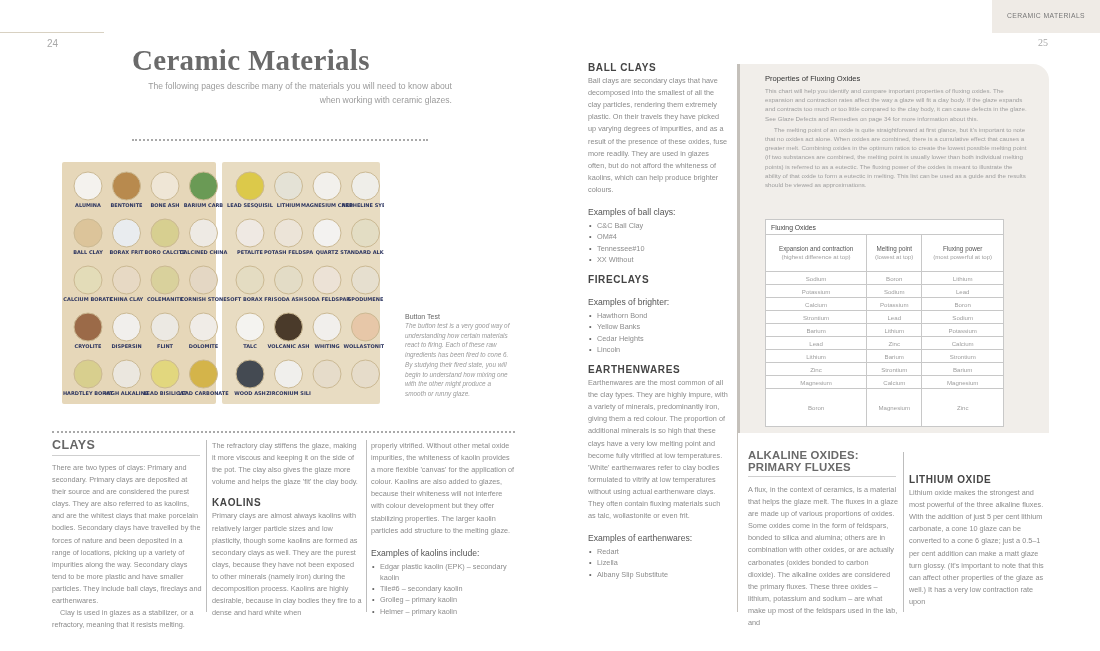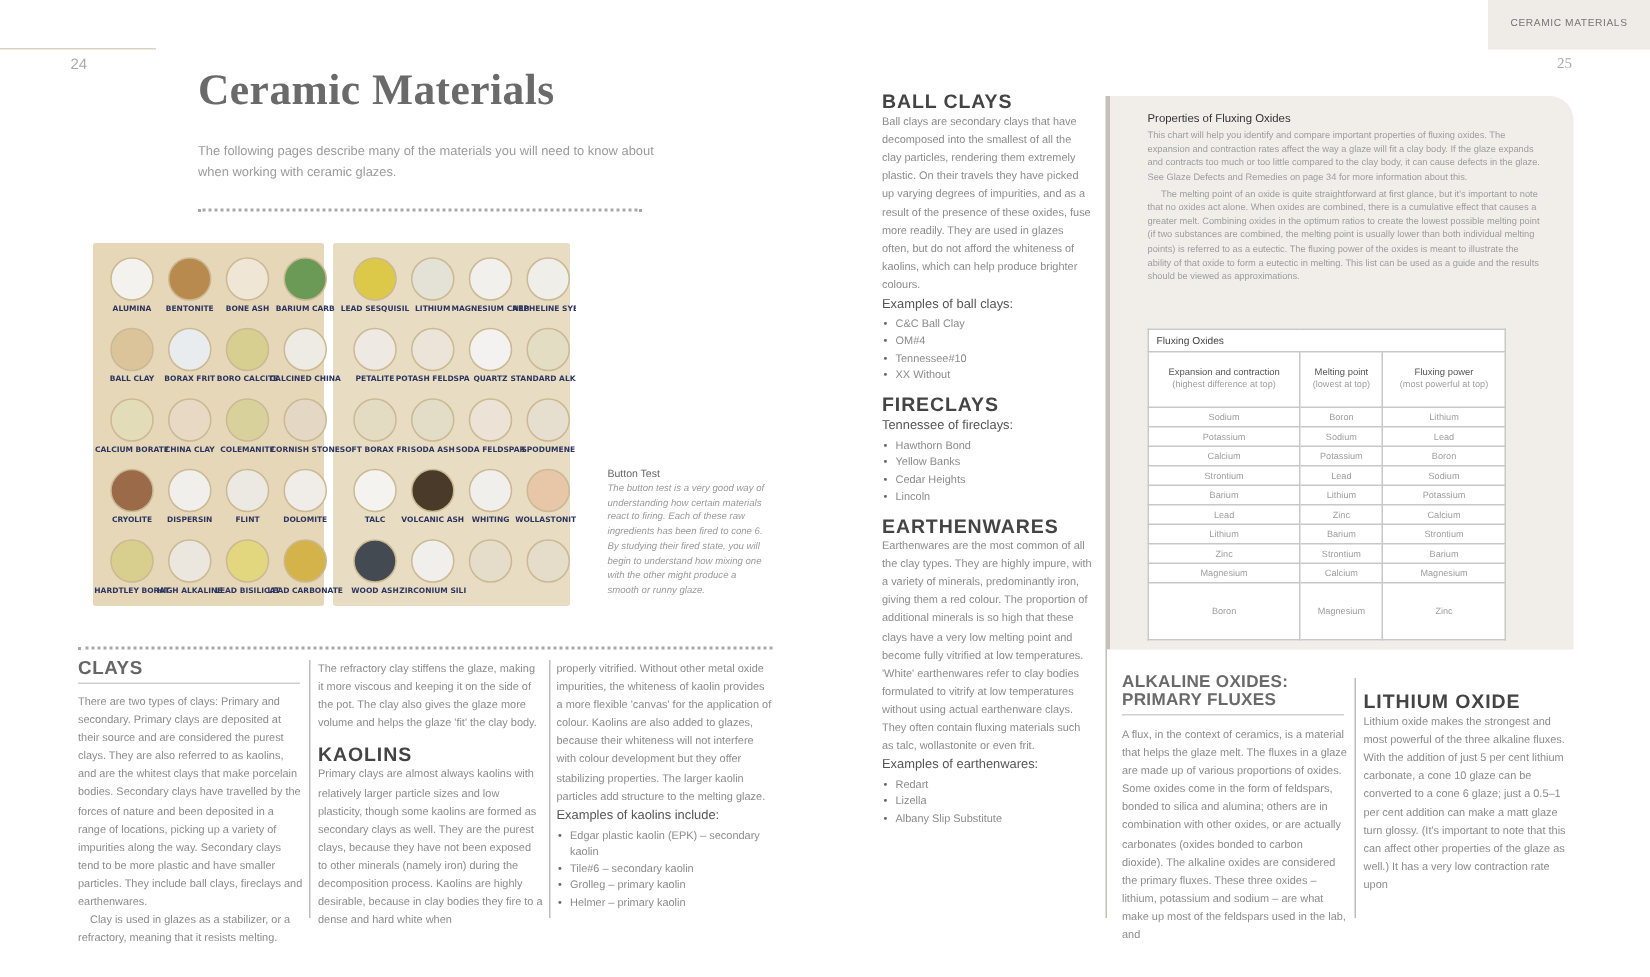"BALL CLAYS" .sub-head { font-size: 13px -> 10px }
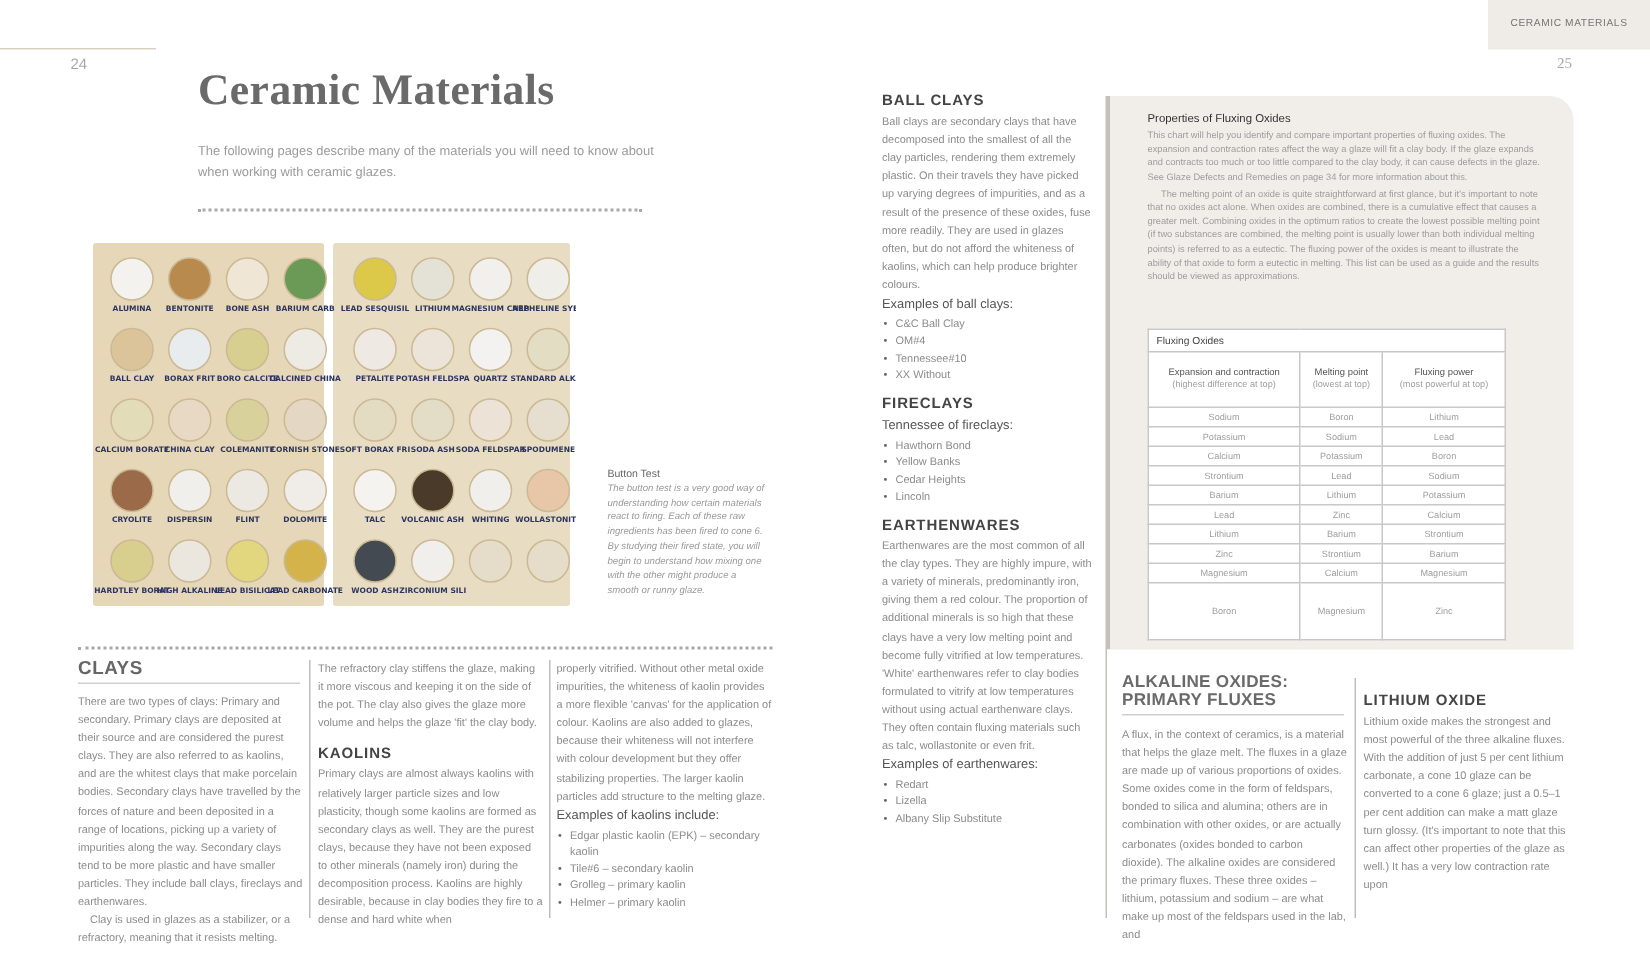"The following pages describe many" #intro { text-align: none -> right; top: 93px -> 79px }
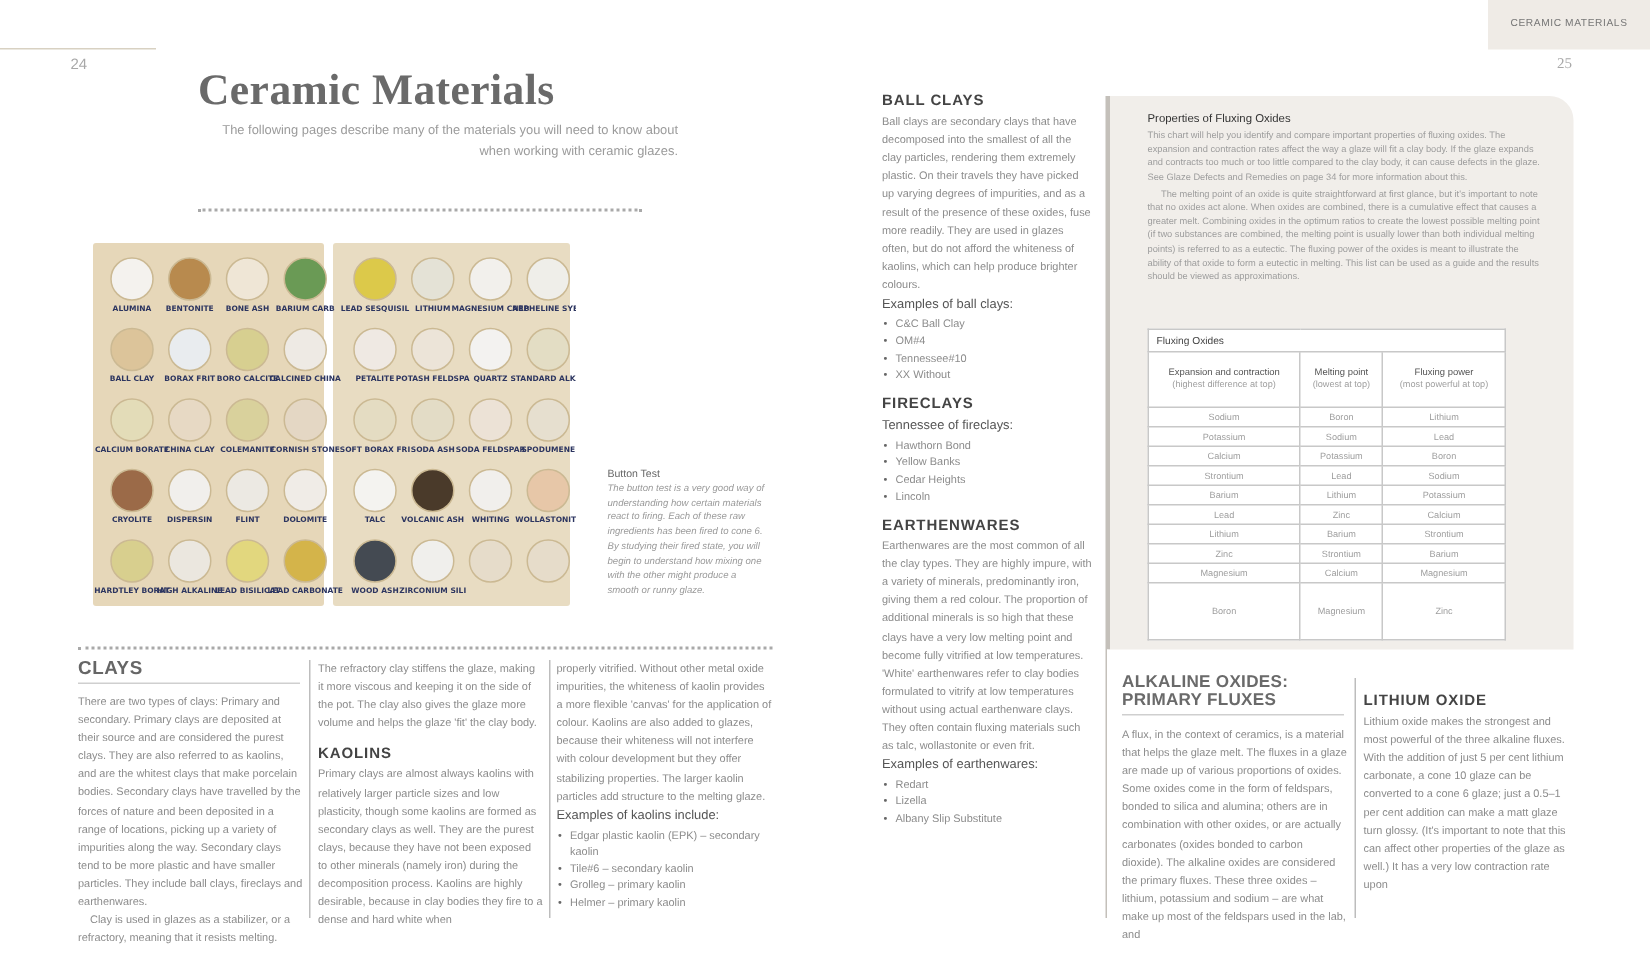"Examples of ball clays:" .ex-head { margin-top: 0 -> 10px }
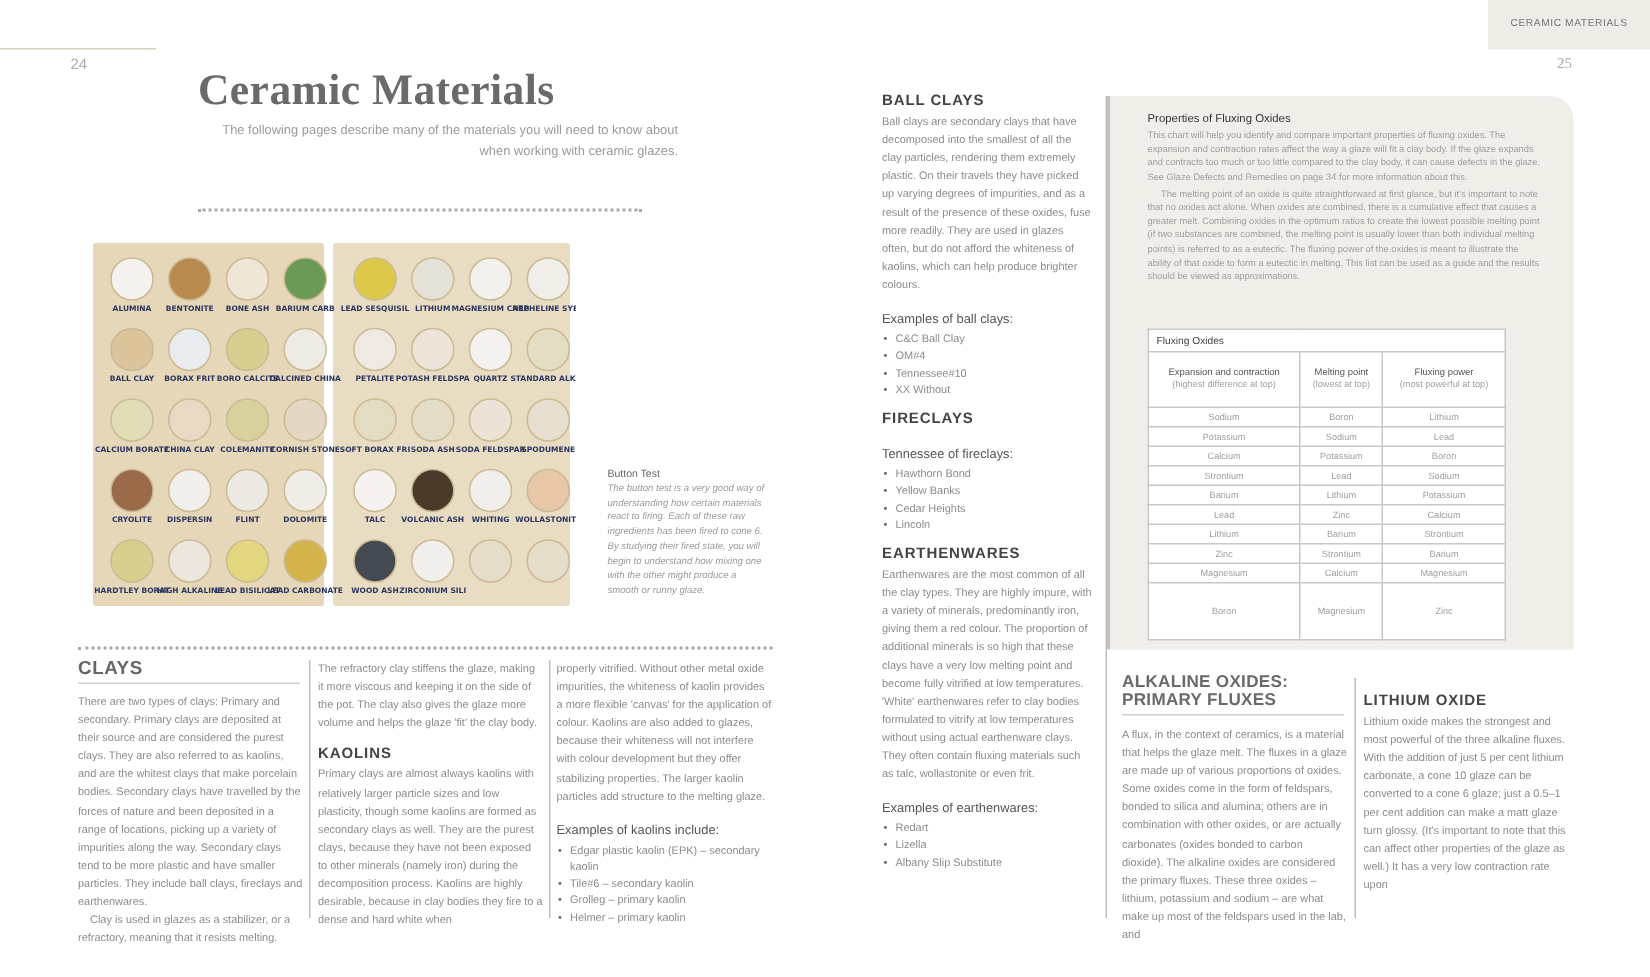"Tennessee of fireclays:" div.ex-head { text: Tennessee of fireclays -> Examples of brighter }
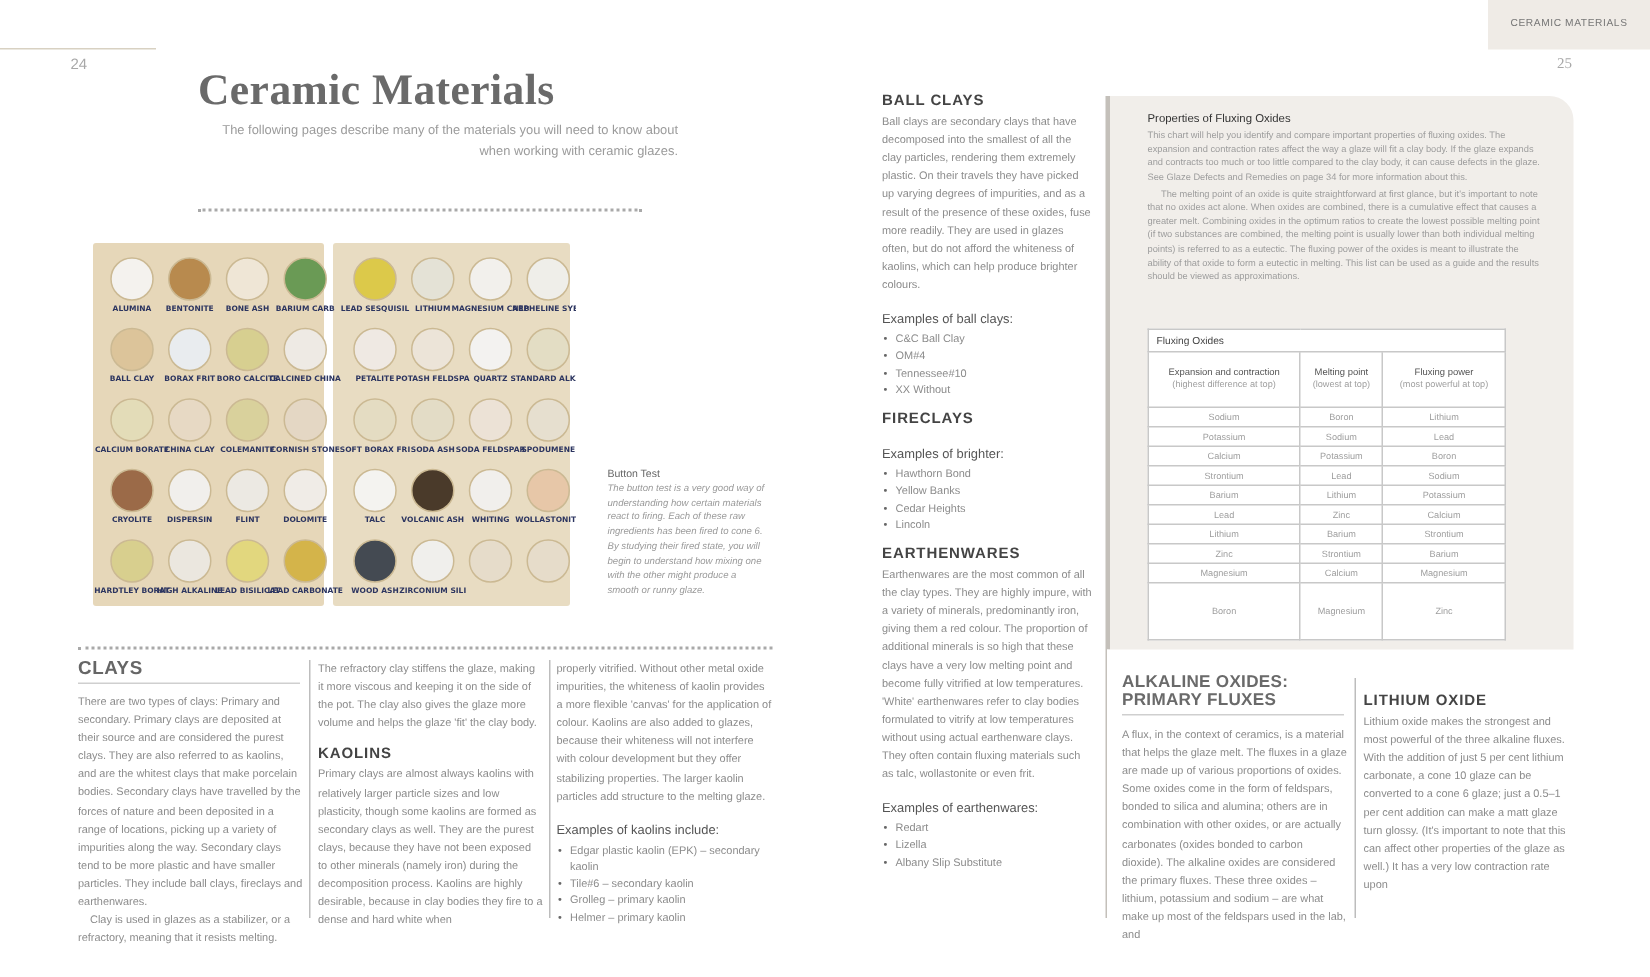"LITHIUM OXIDE" #alk-col2 .sub-head { margin-top: 12px -> 24px }
